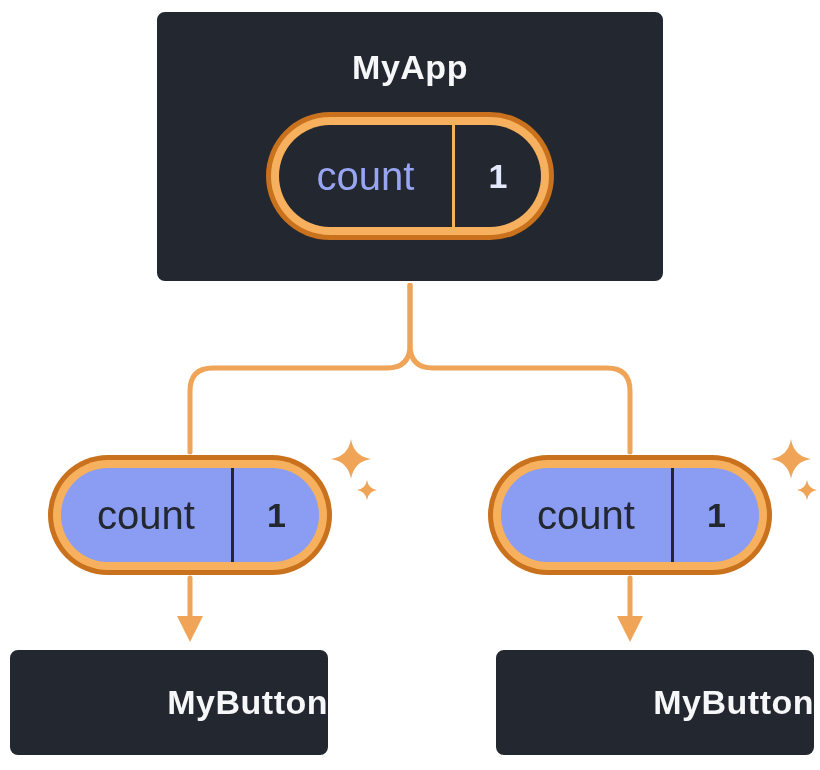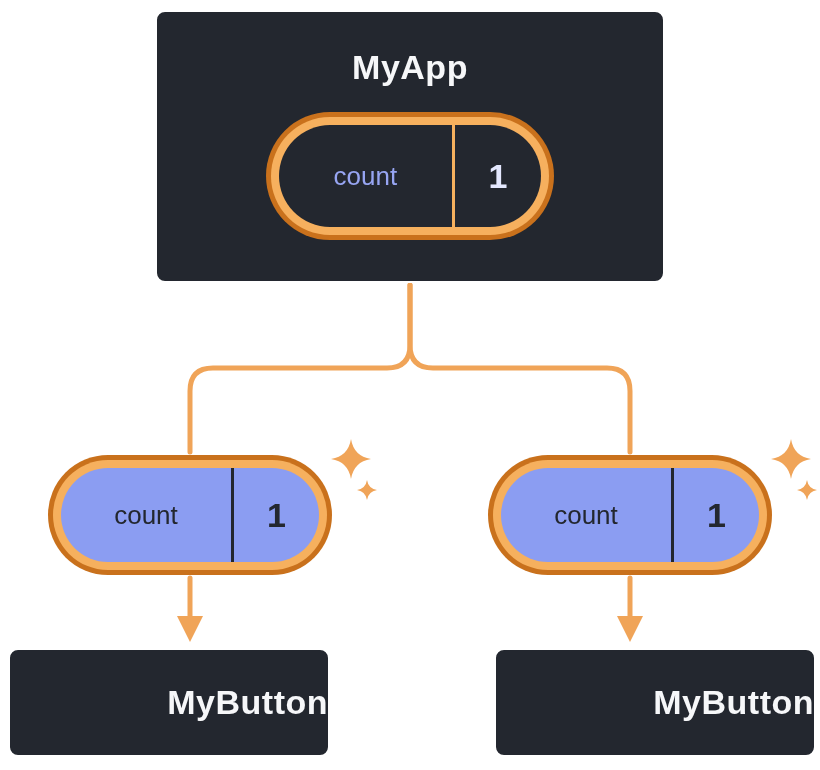"count" .pill-key { font-size: 26px -> 40px }
